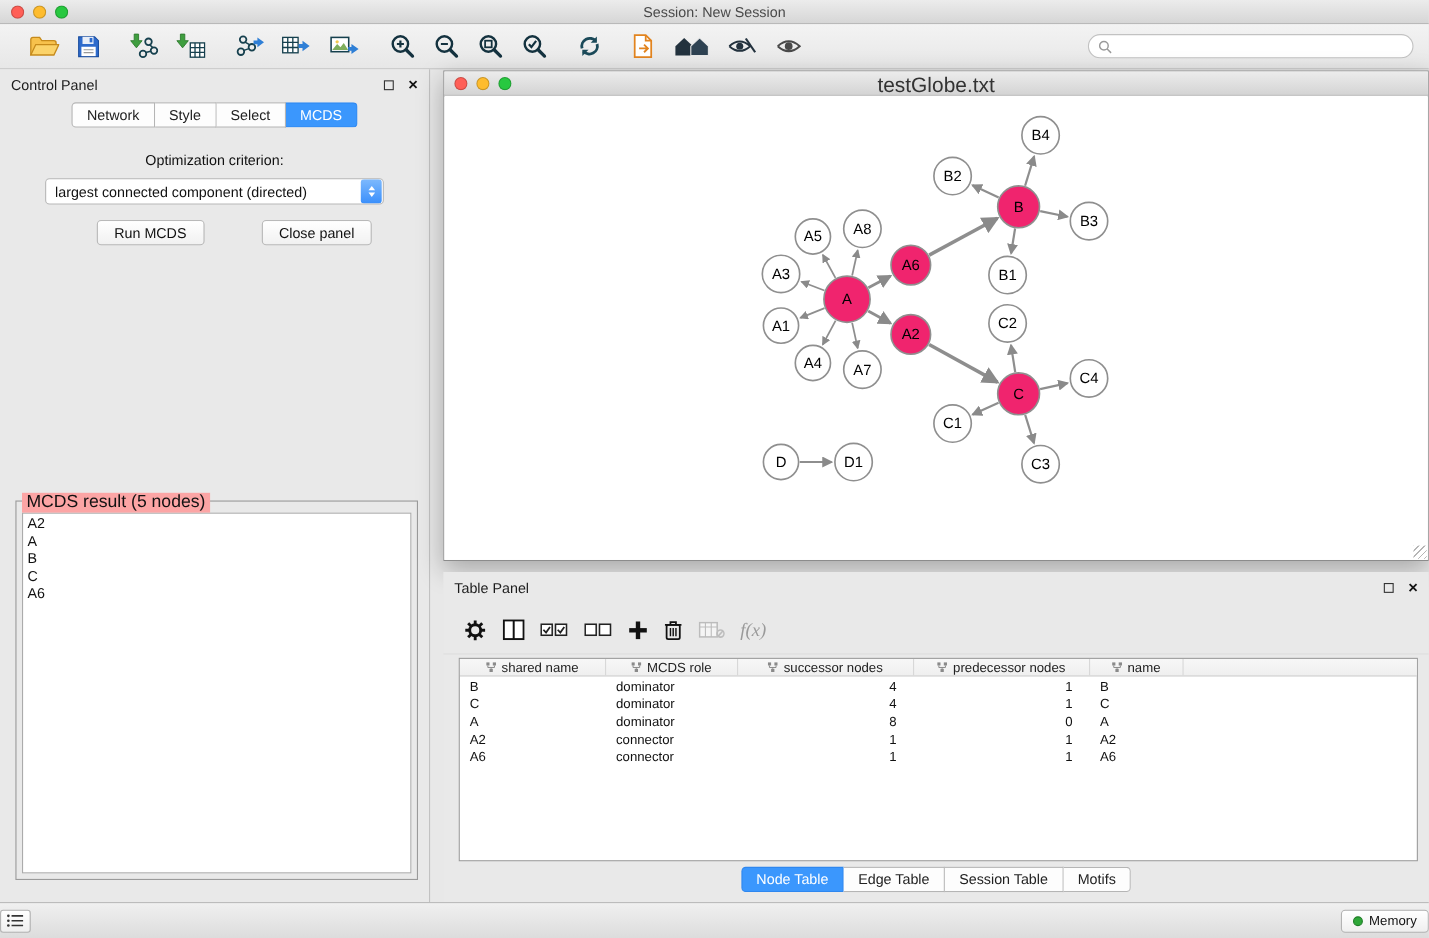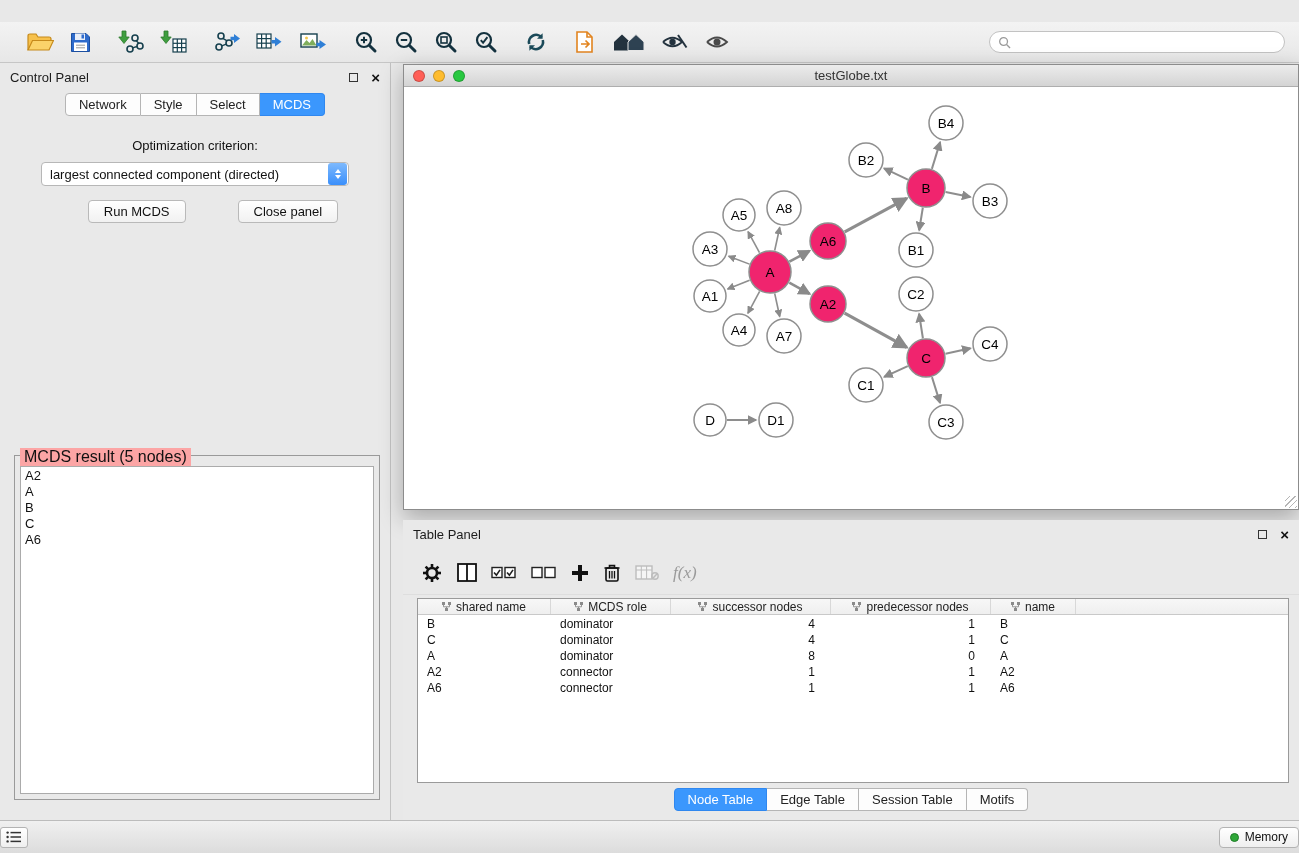"Session: New Session" div.titlebar { html: none -> <div> <div> <span></span> <span></span> <span></span> </div> <div>Session: New Session</div> </div> }
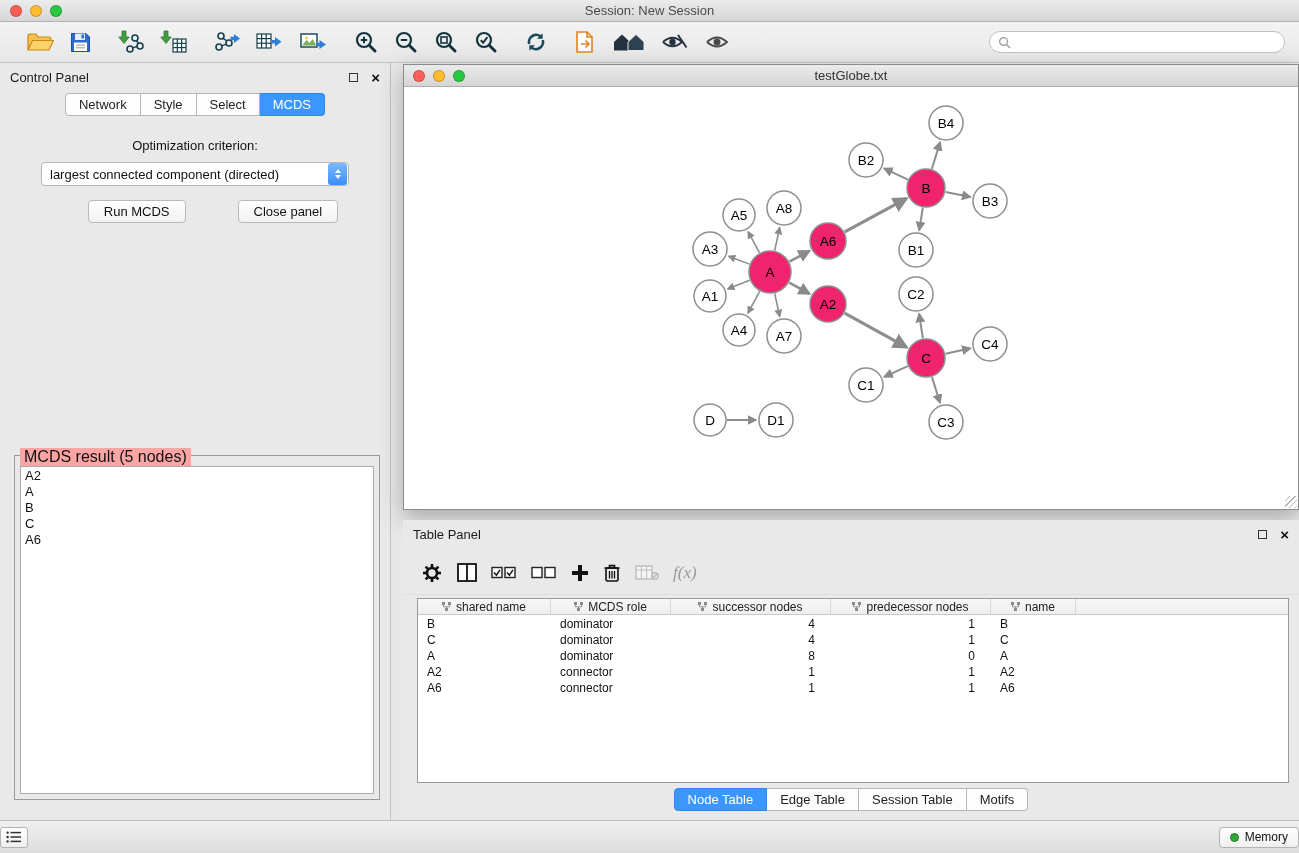"testGlobe.txt" .net-title { font-size: 13px -> 19px }
